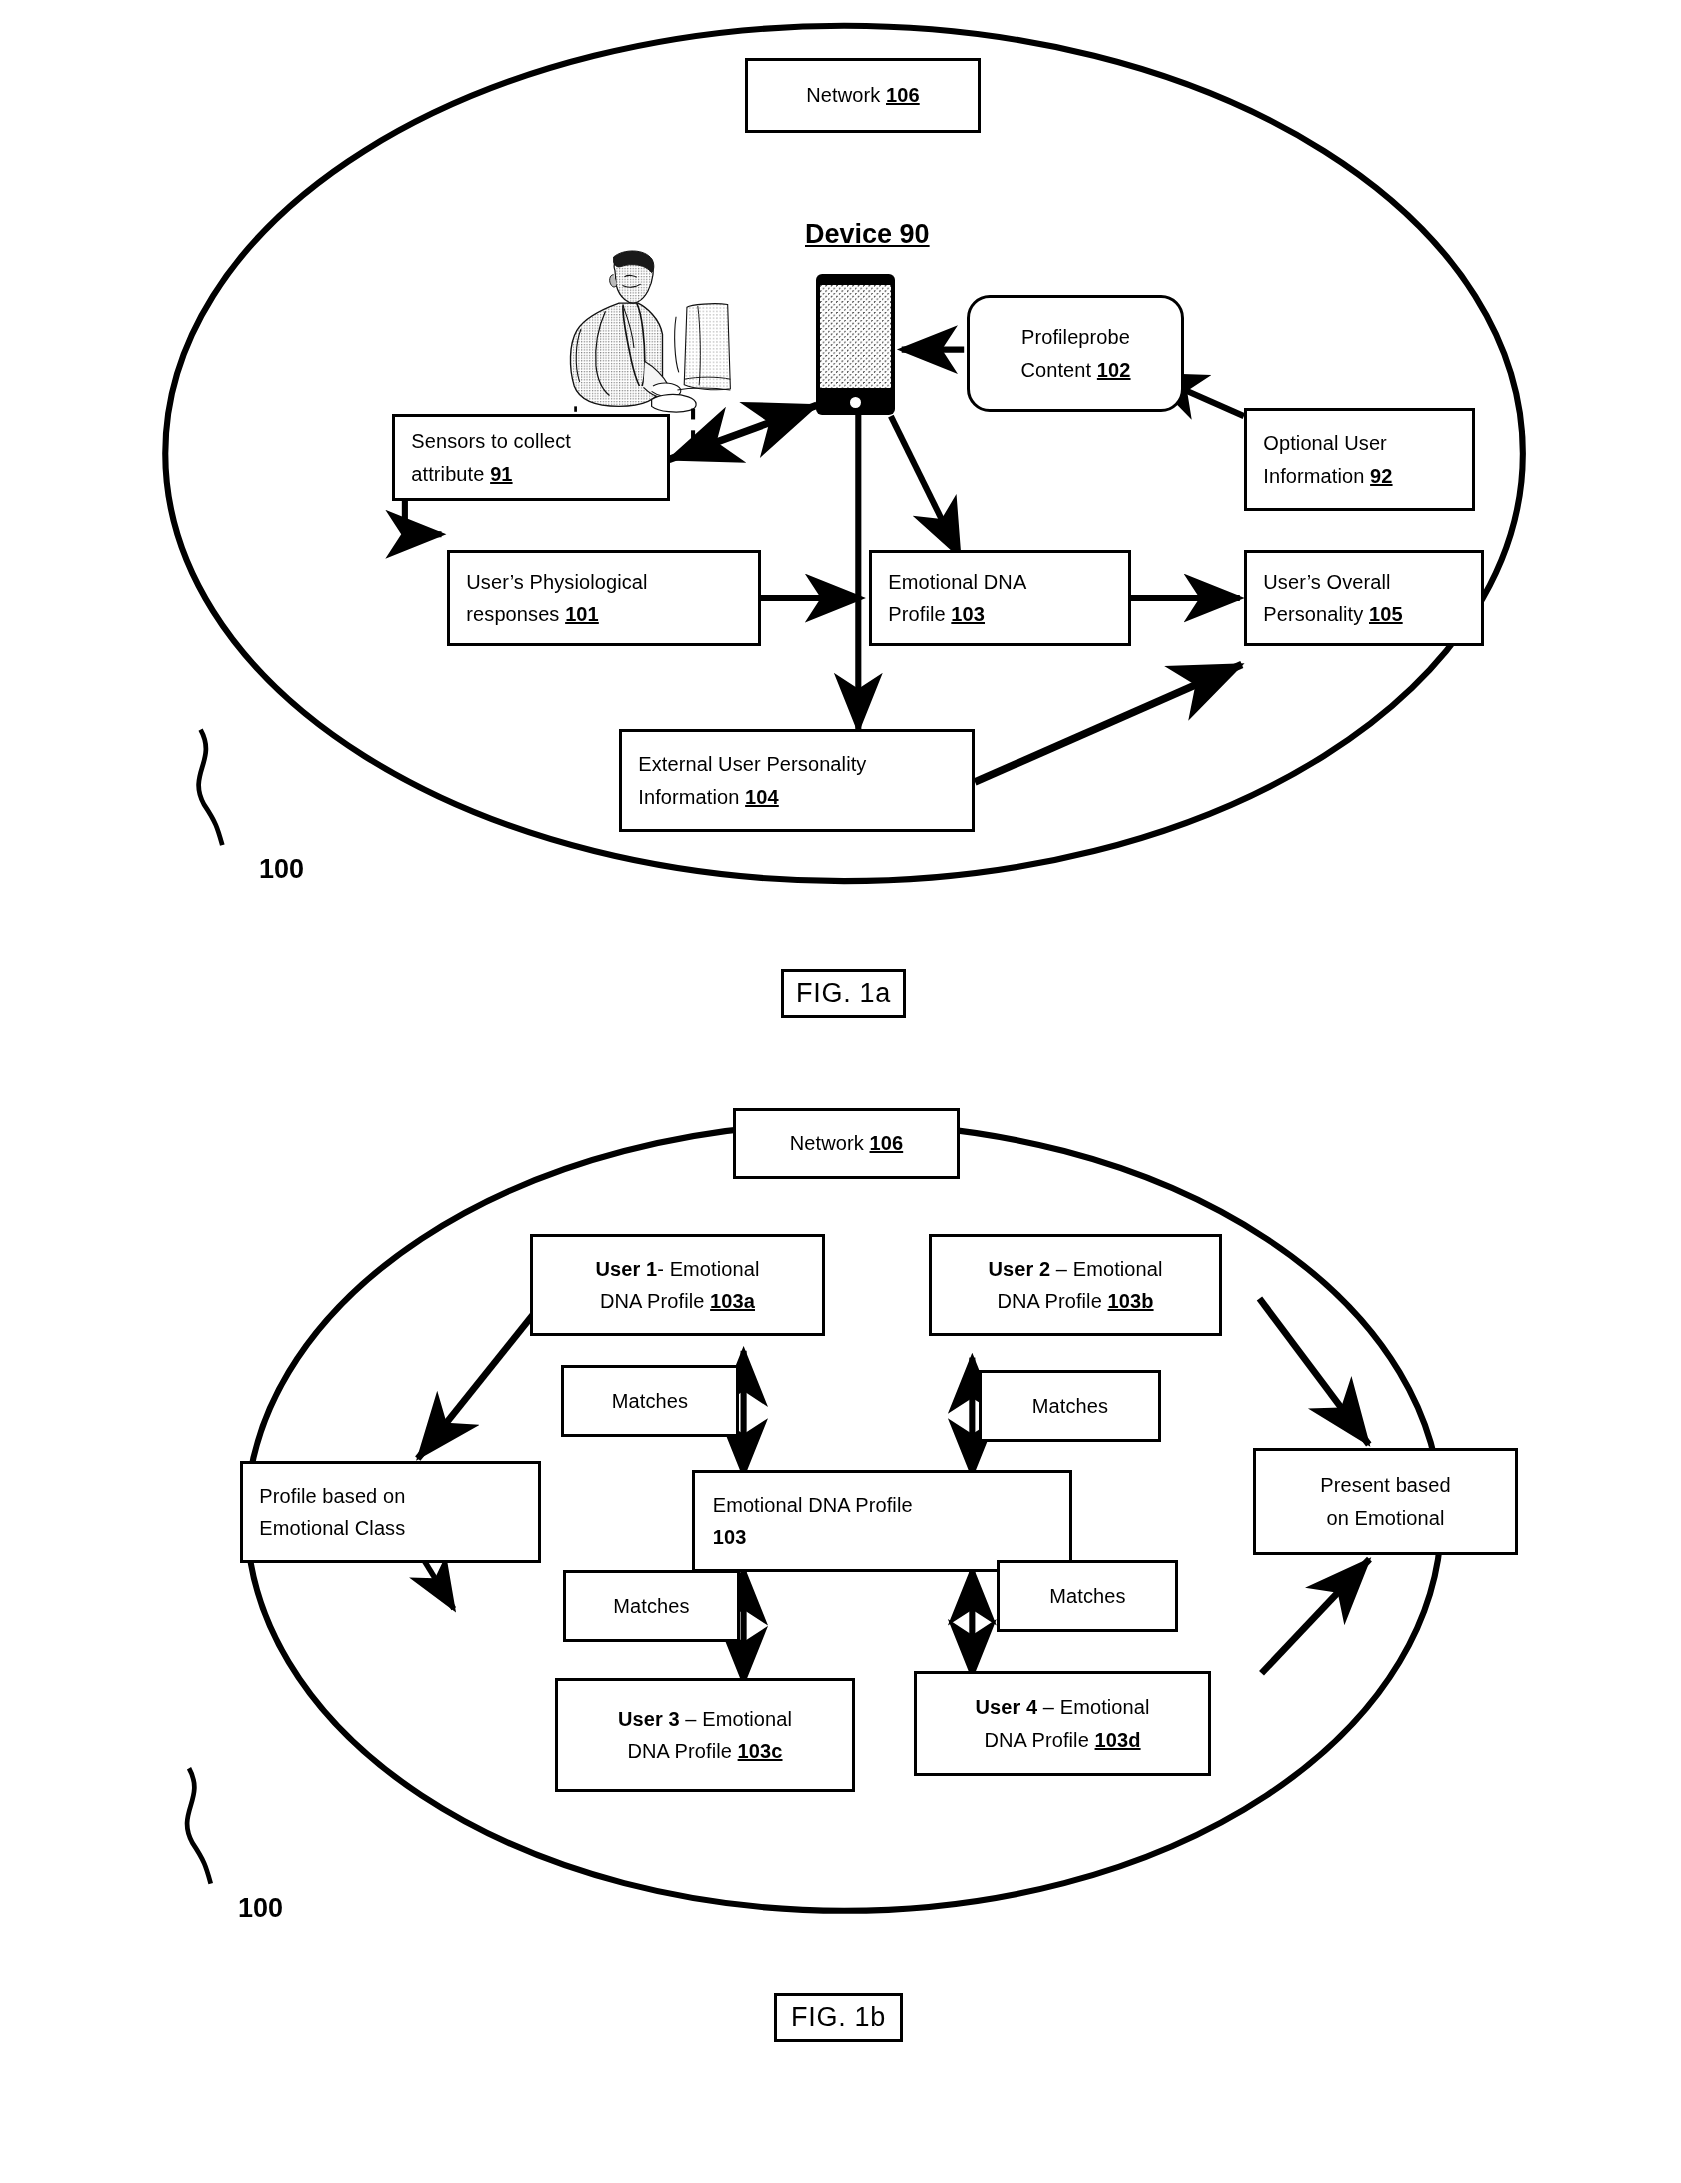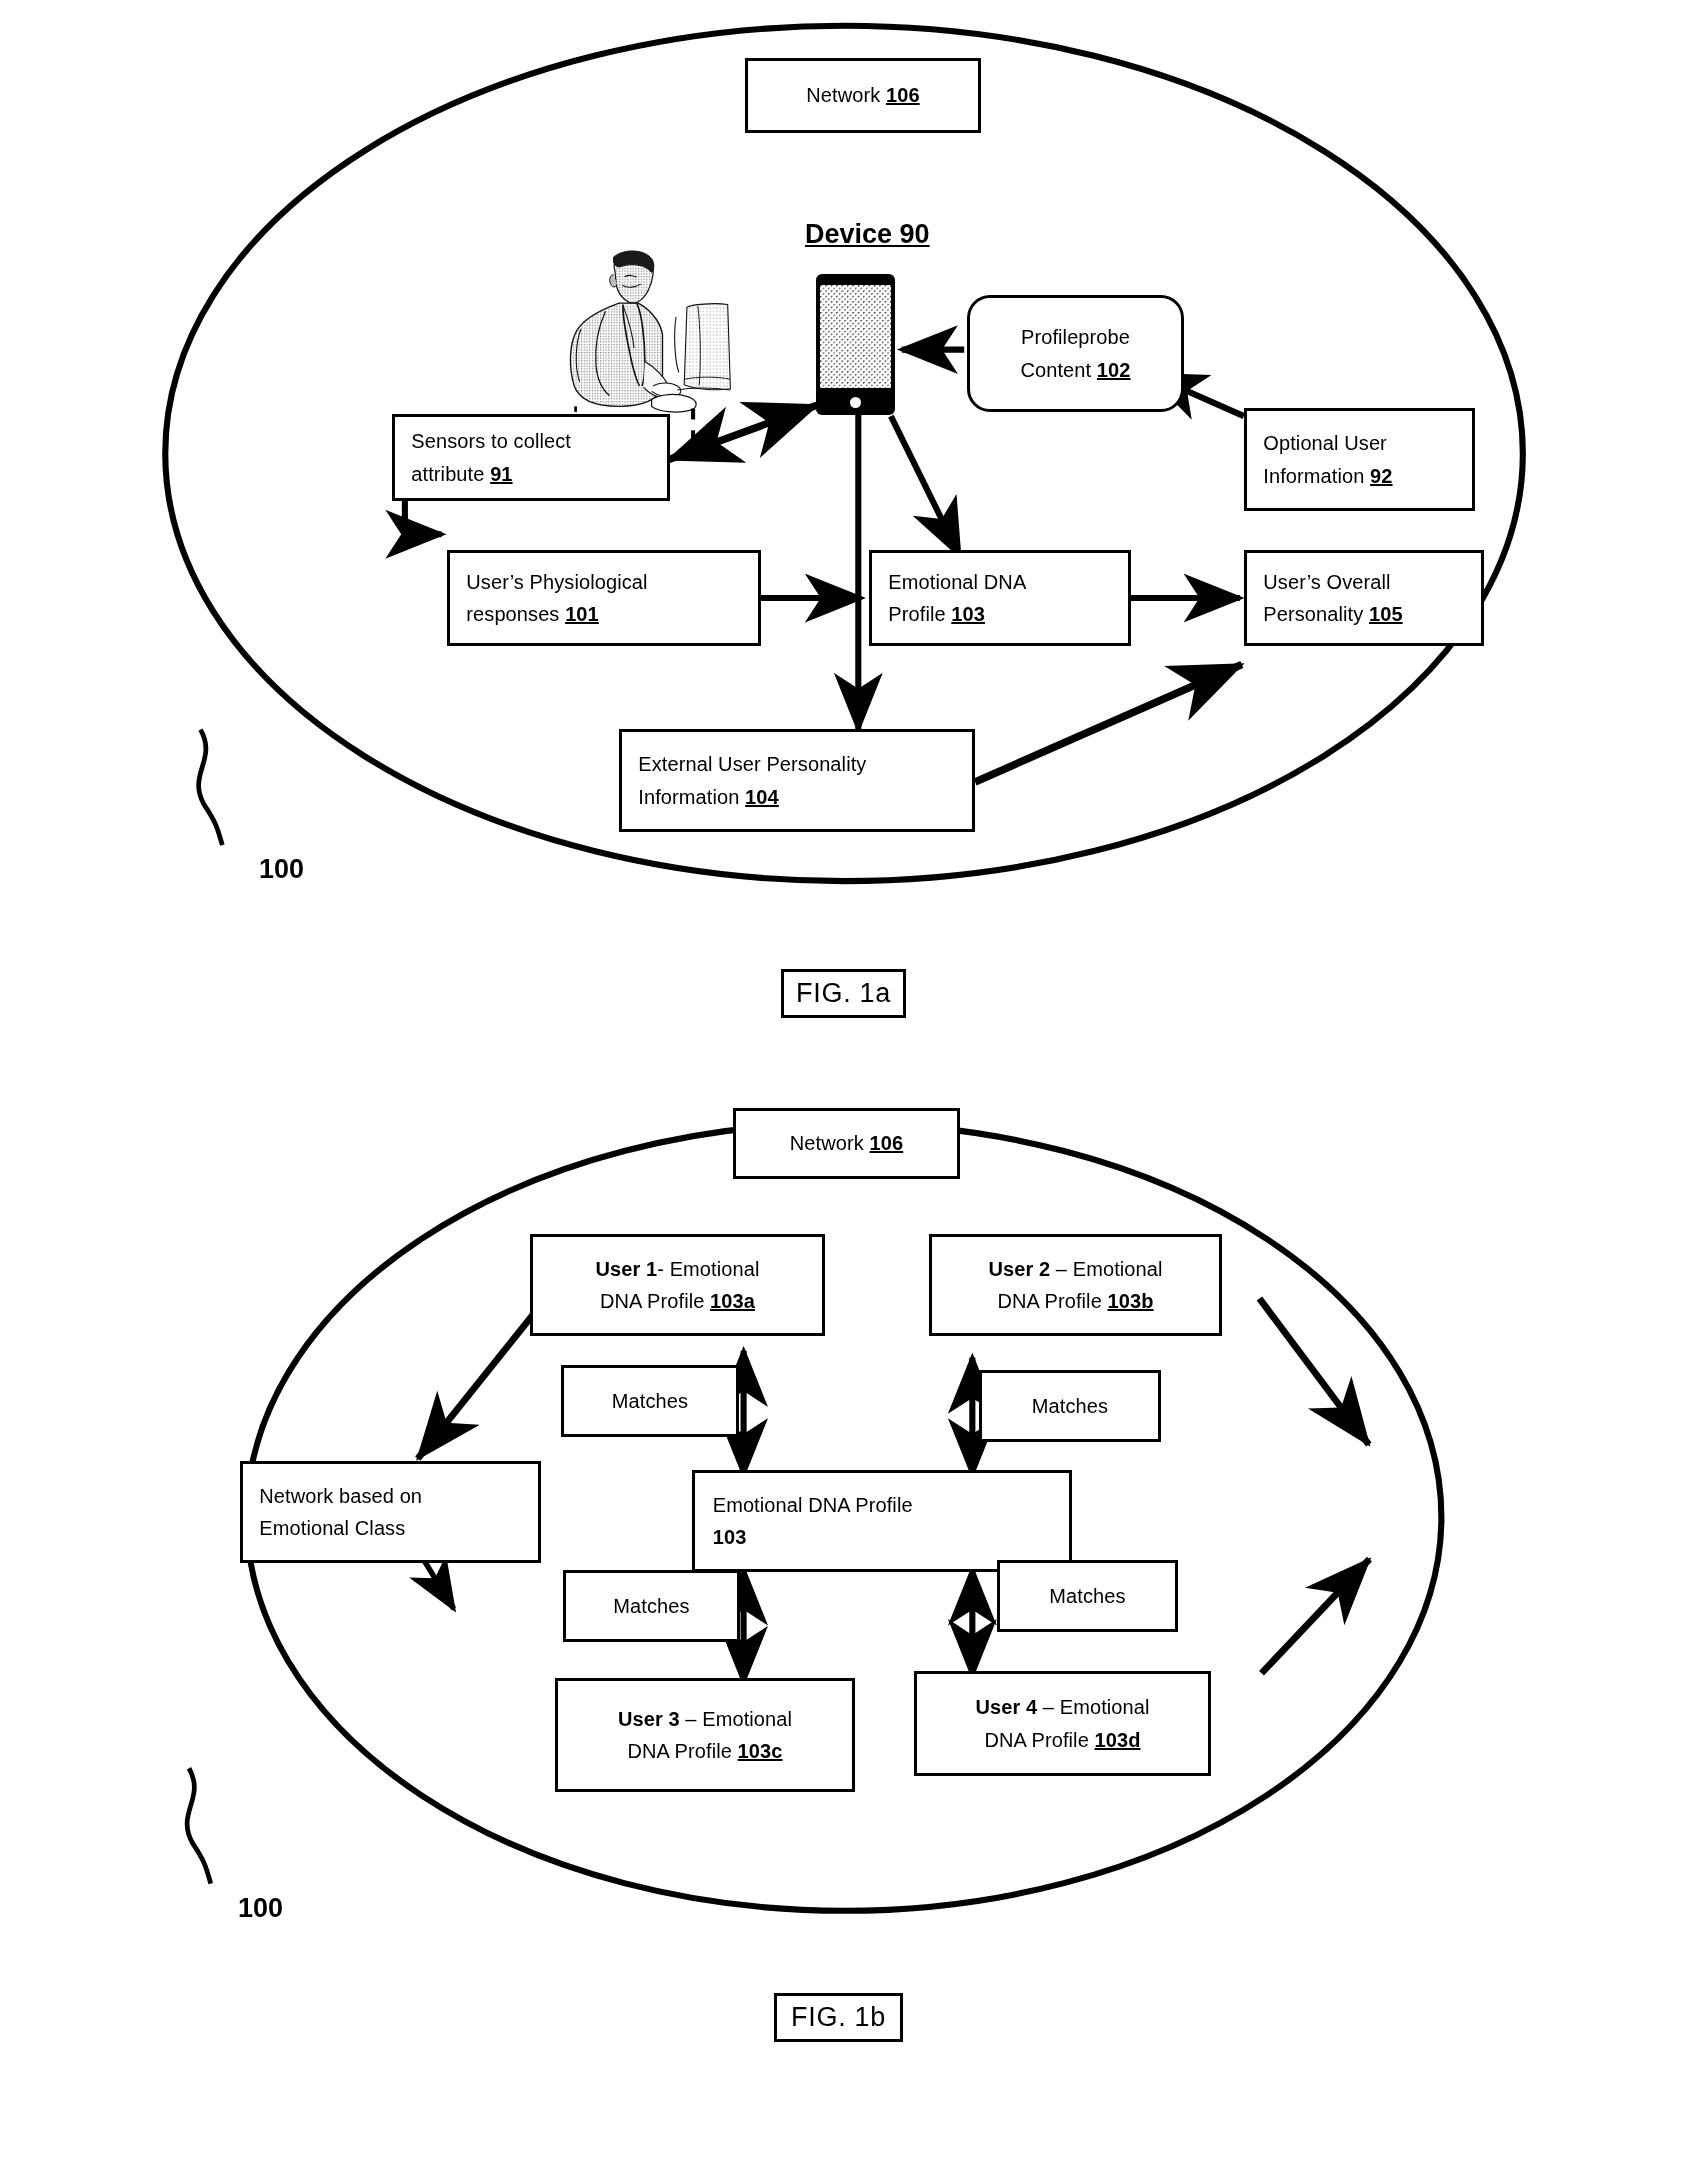"Network based on" span.ln { text: Network -> Profile }
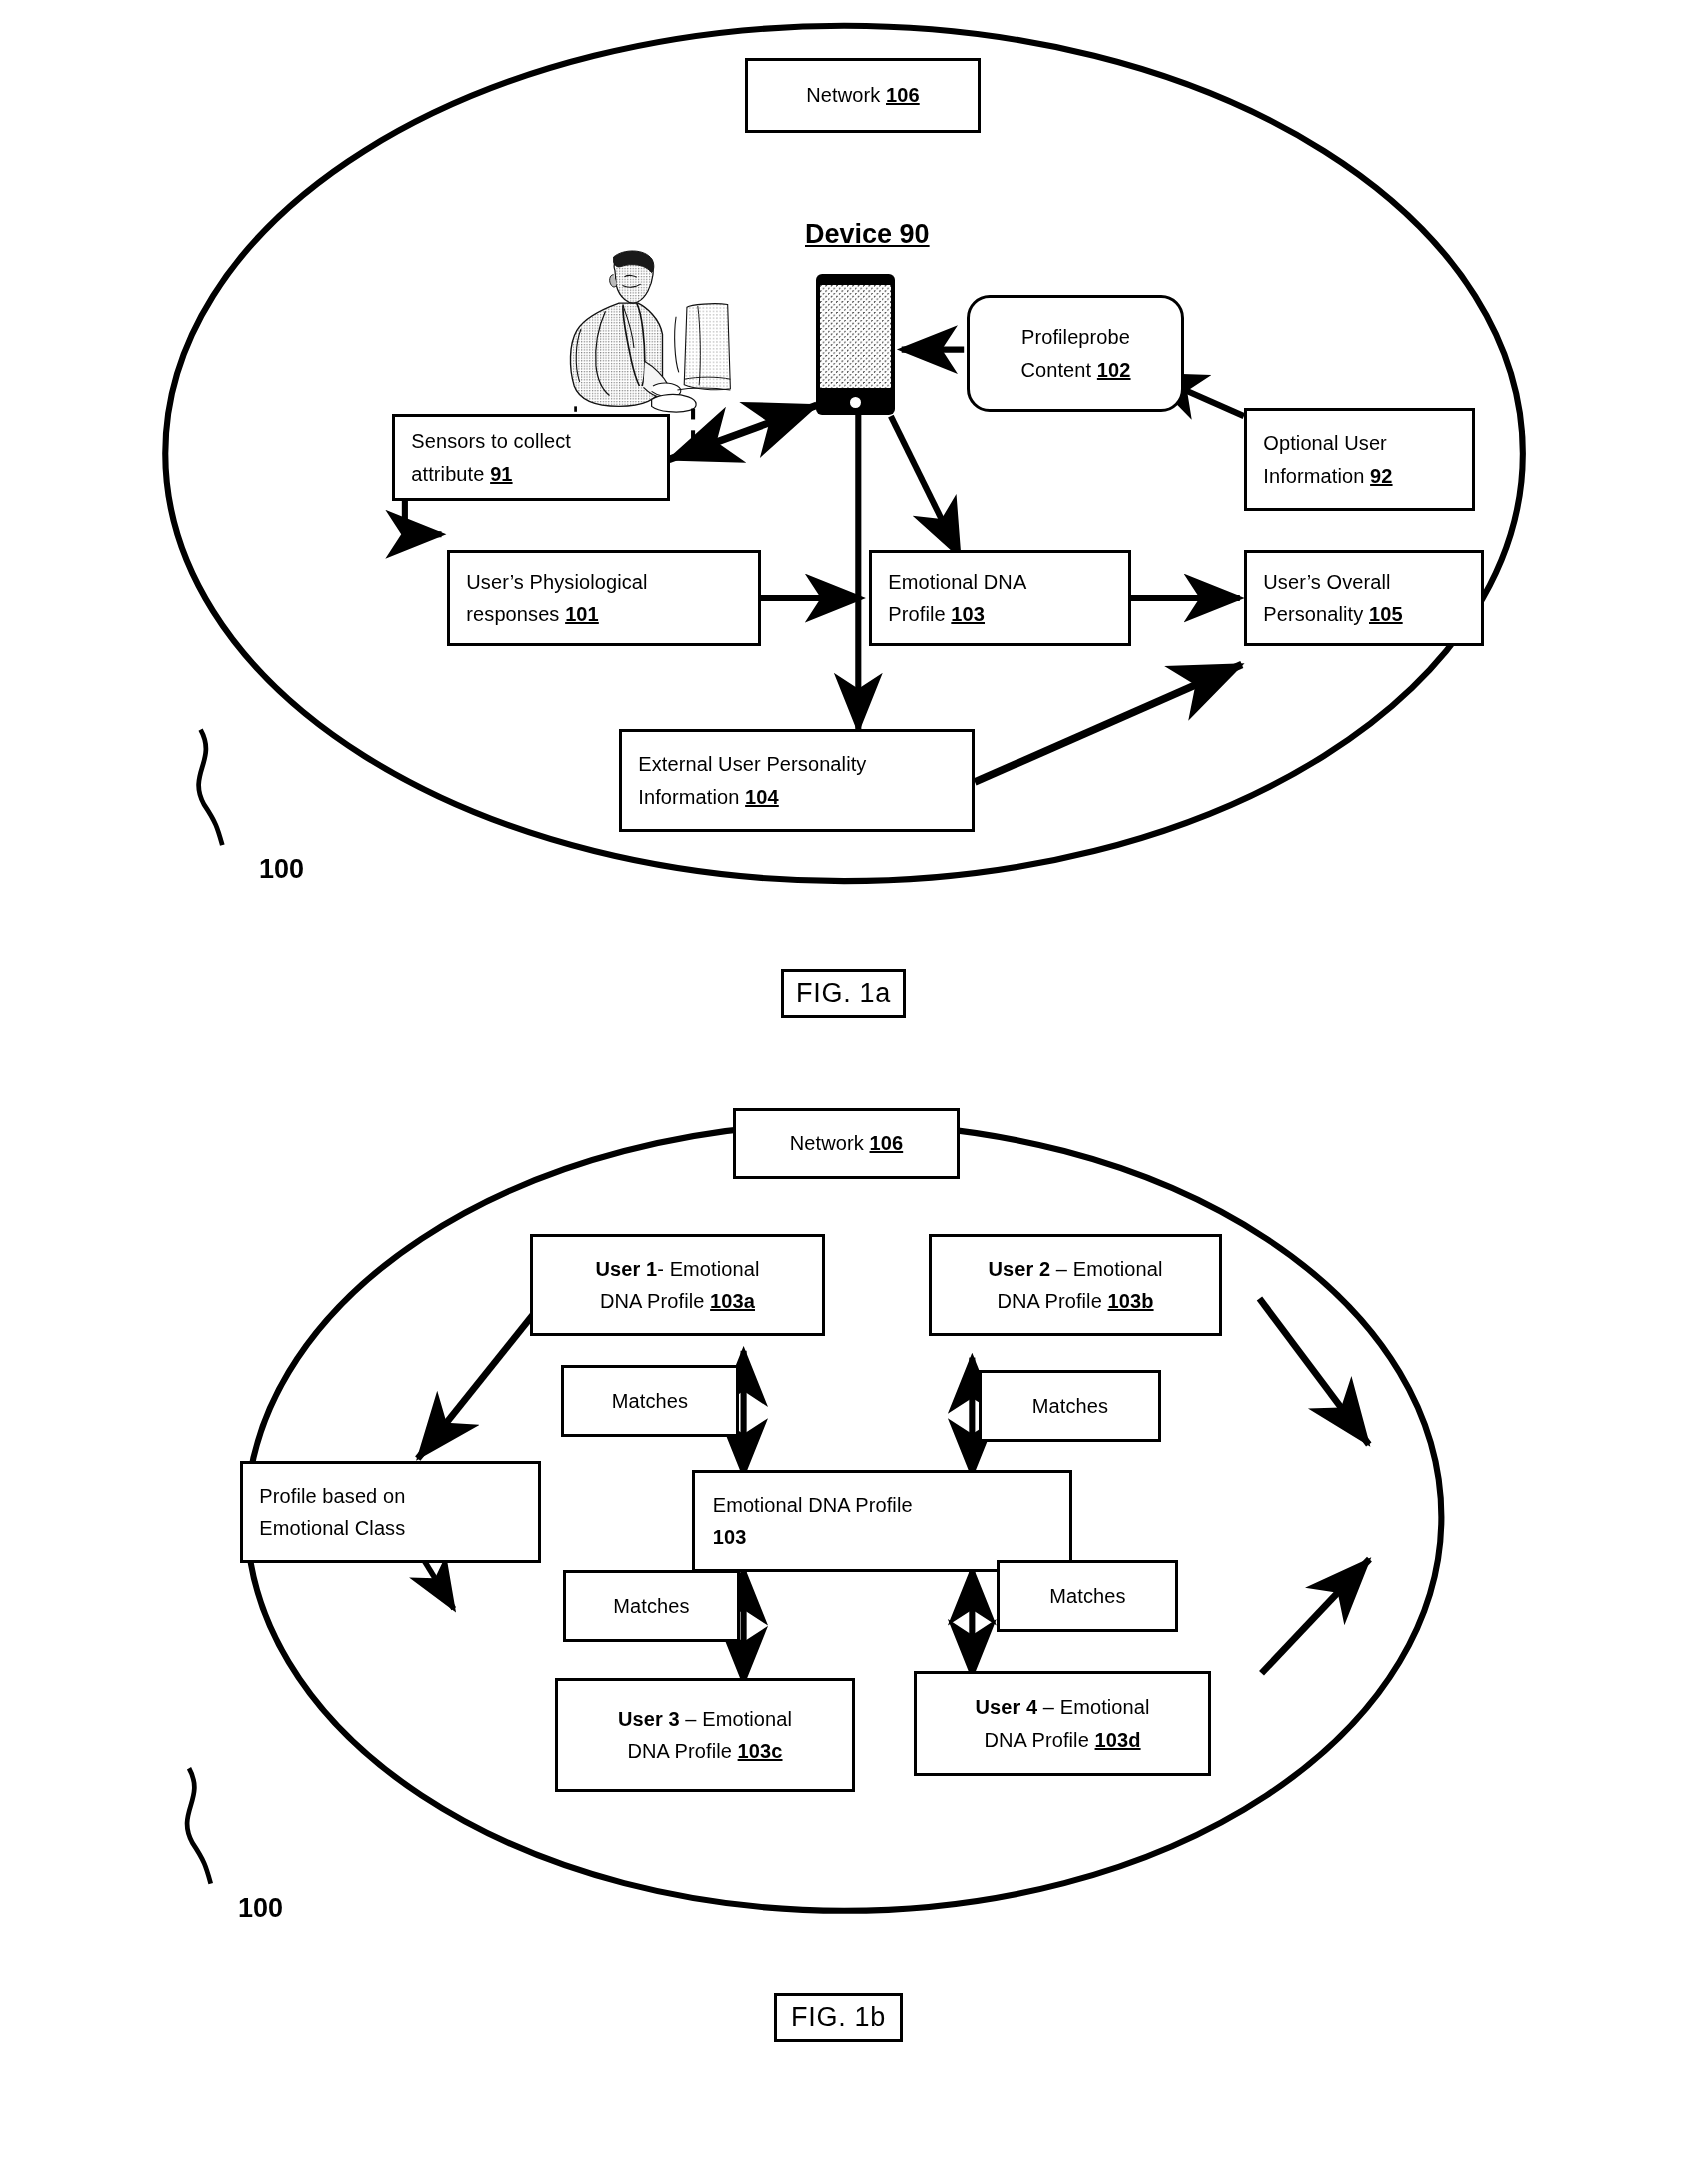"Present based" div.node { html: none -> <div> <span>Present based</span> <span>on Emotional</span> </div> }
